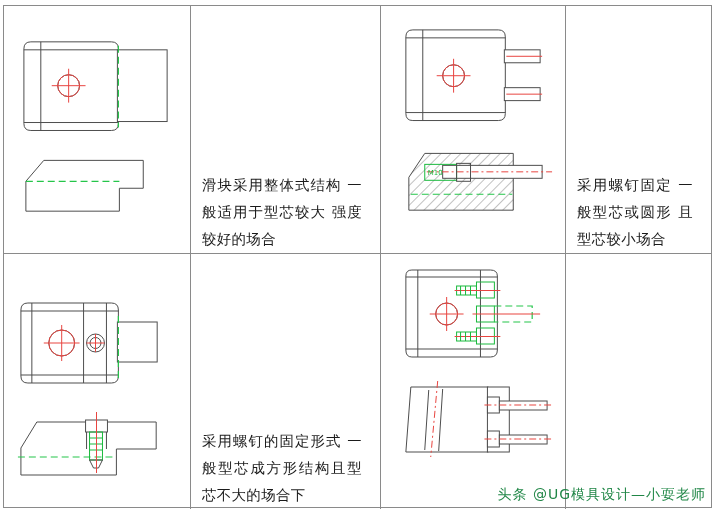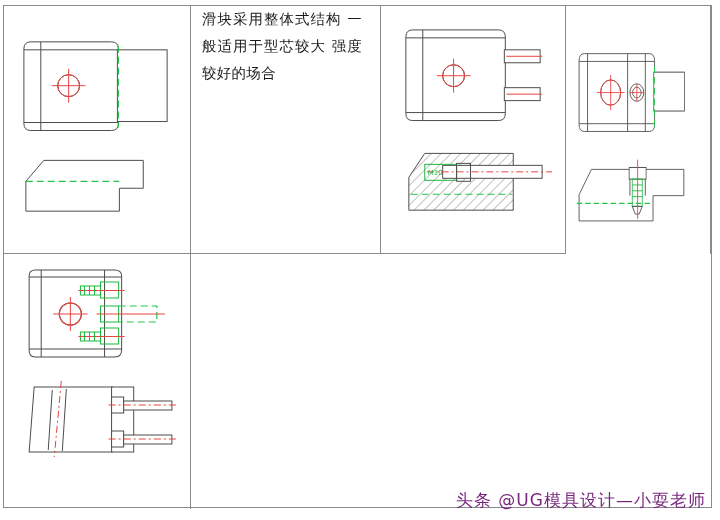"滑块采用整体式结构 一般适用于型芯较大 强度较好的场合" .textcell { align-items: flex-start -> flex-end }
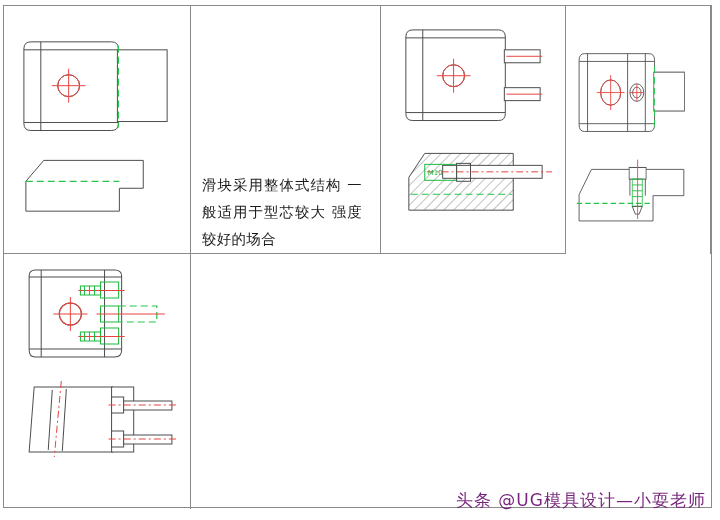"采用螺钉固定 一般型芯或圆形 且型芯较小场合" div.cell { html: none -> <div> <div>采用螺钉固定 一般型芯或圆形 且型芯较小场合</div> </div> }
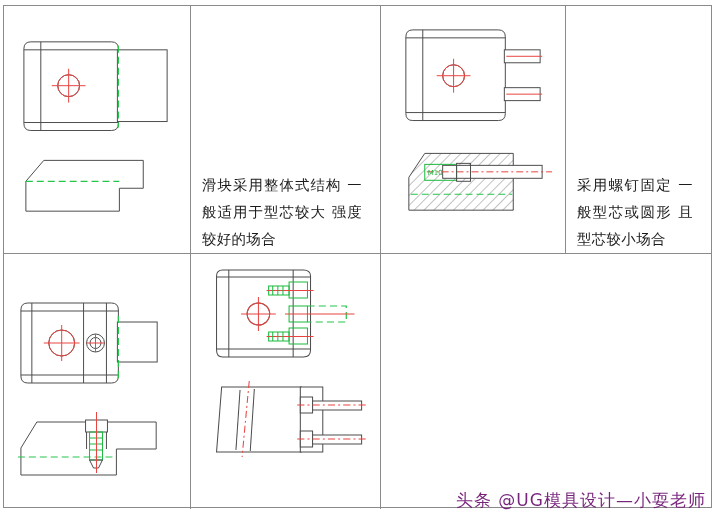"采用螺钉的固定形式 一般型芯成方形结构且型芯不大的场合下" div.cell { html: none -> <div> <div>采用螺钉的固定形式 一般型芯成方形结构且型芯不大的场合下</div> </div> }
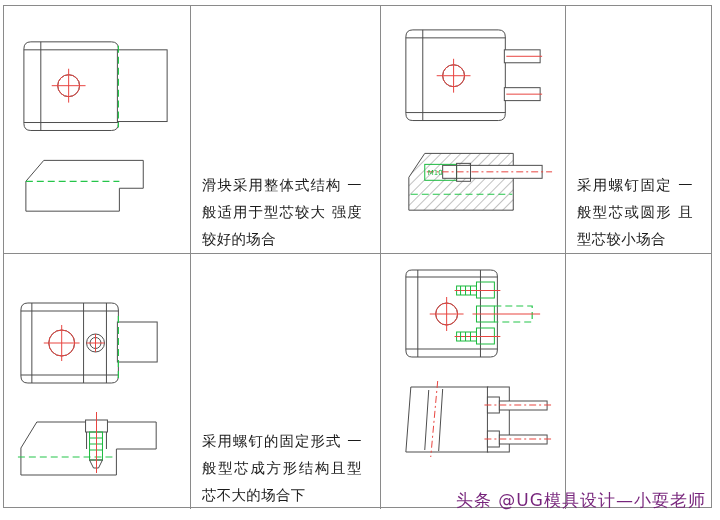"头条 @UG模具设计—小耍老师" .watermark { bottom: 8px -> 16px; color: #701a75 -> #15803d; font-size: 17px -> 14px }
